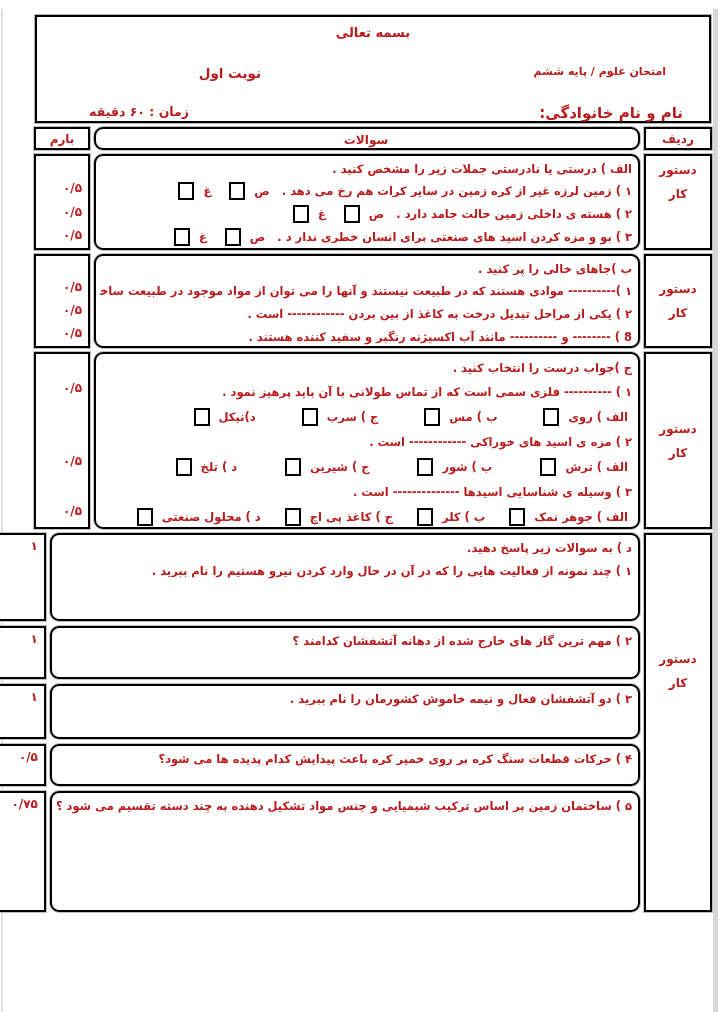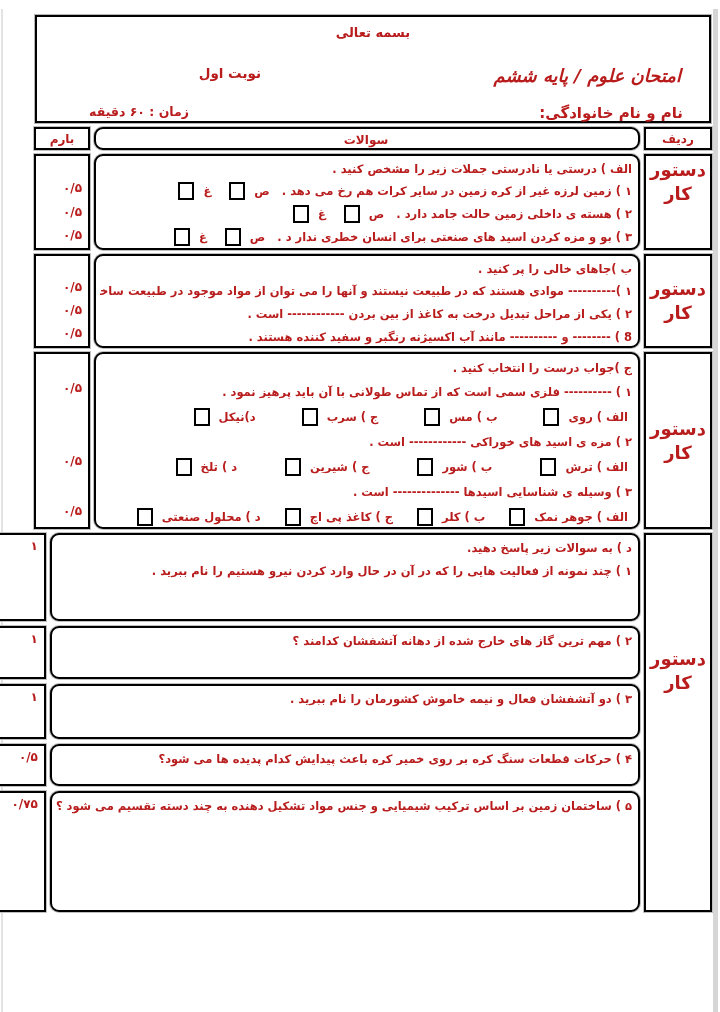"امتحان علوم / پایه ششم" .exam-title { font-size: 18px -> 11px; font-style: italic -> none; right: 28px -> 43px }
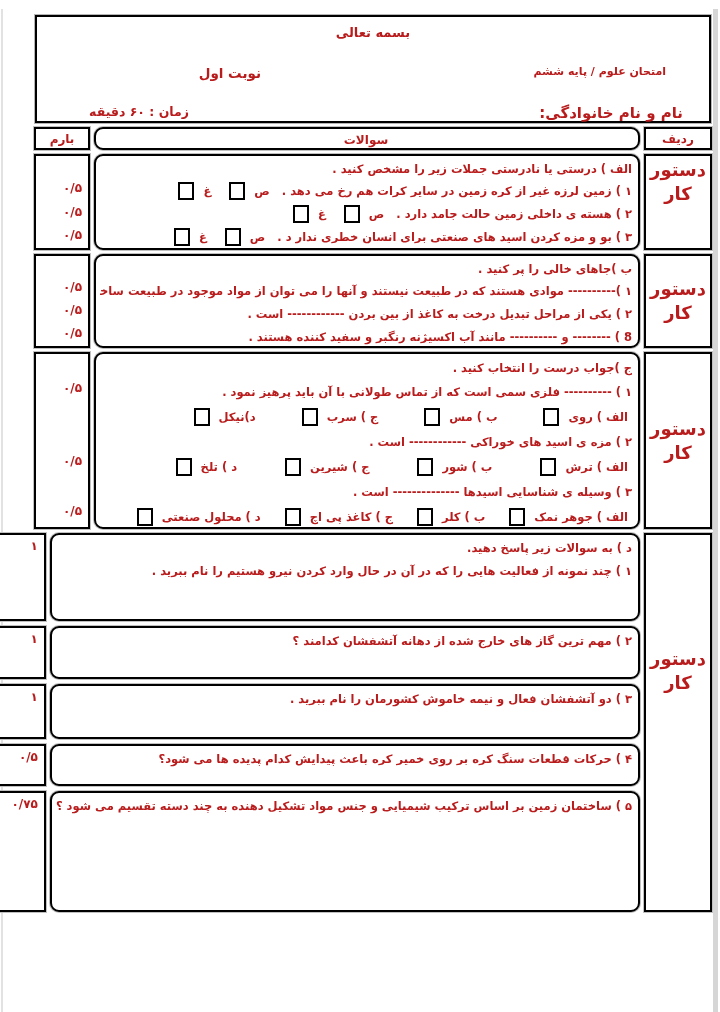"دستور" .radif { font-size: 18px -> 12px }
